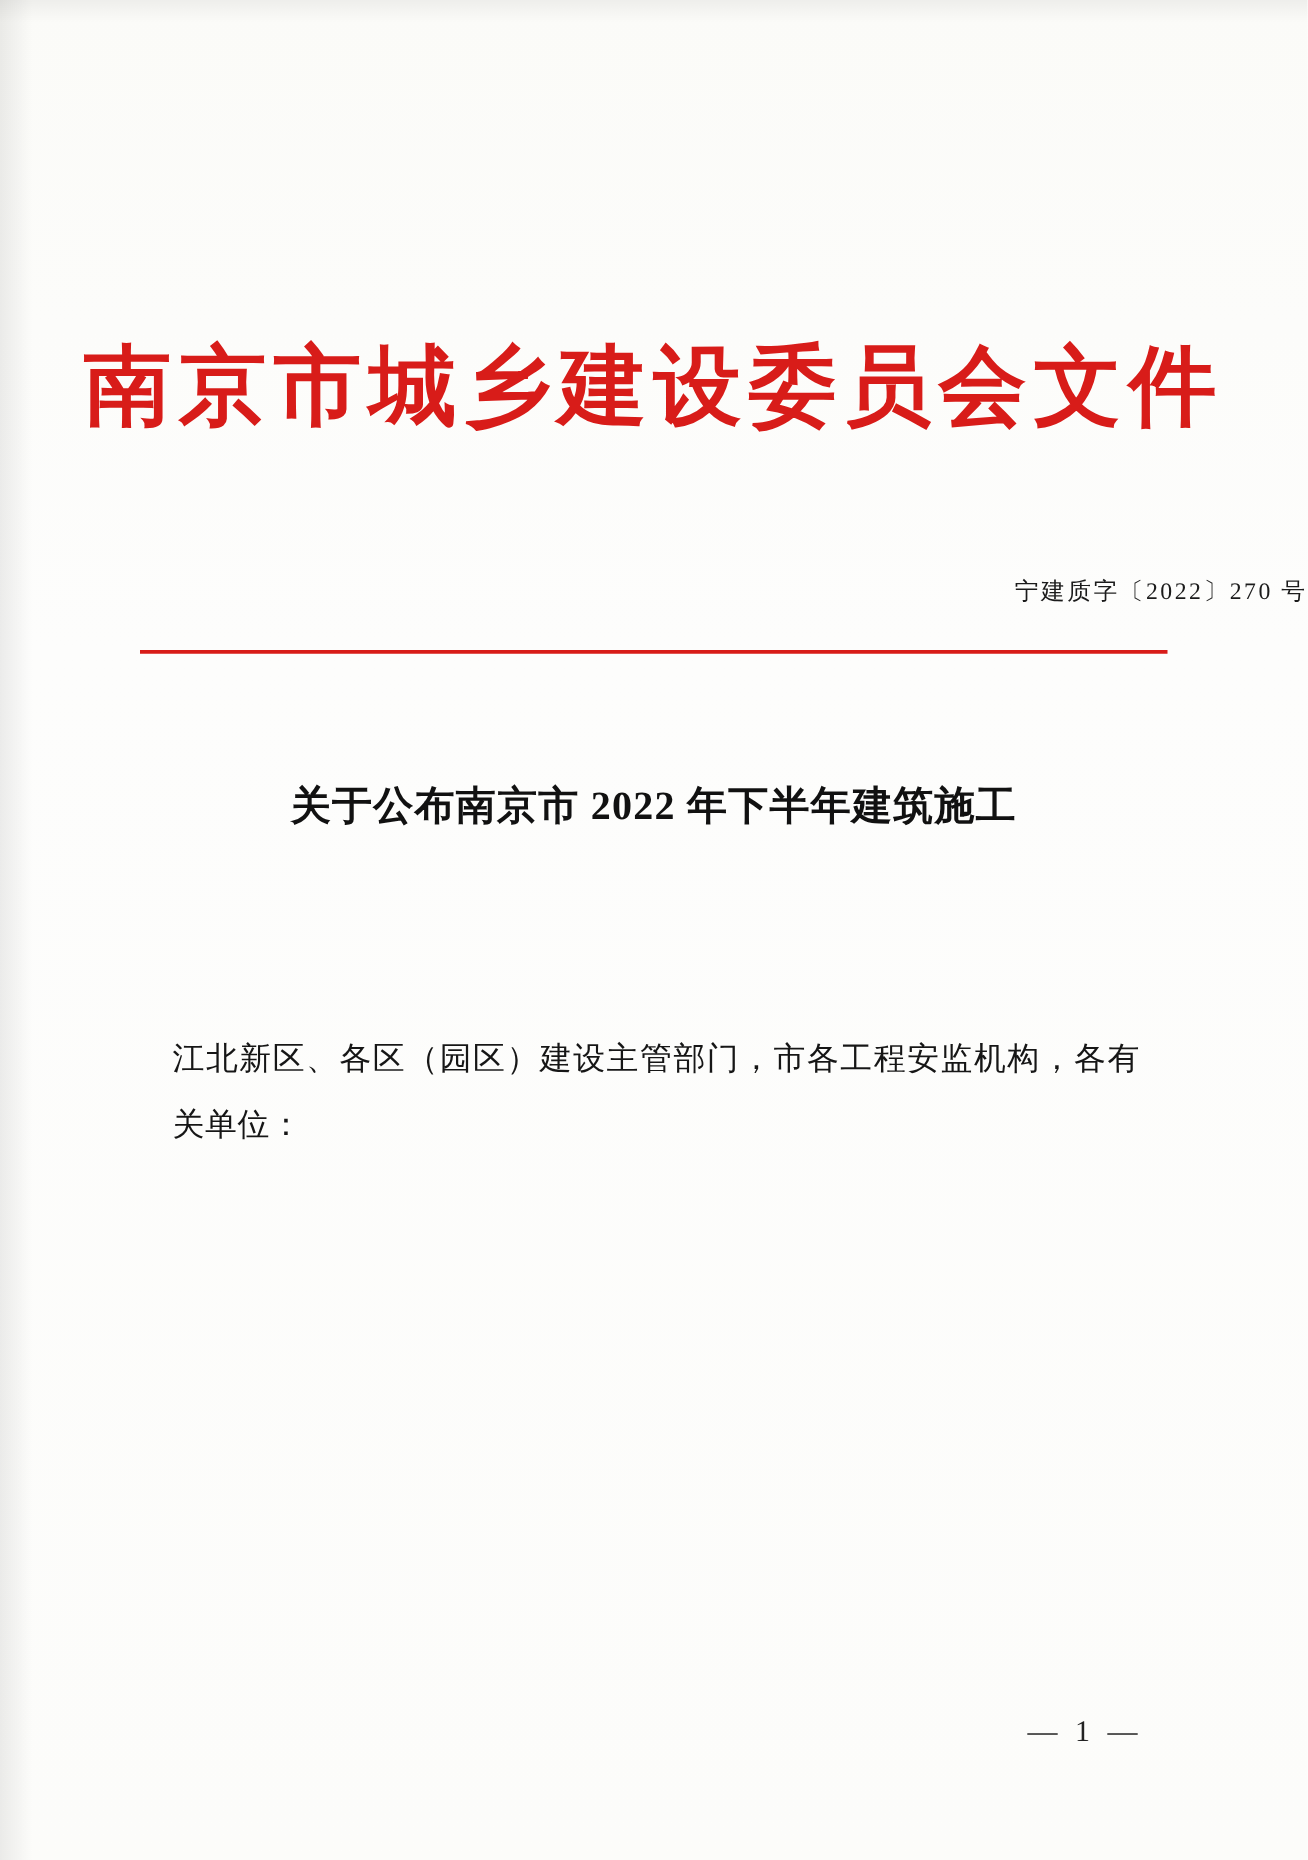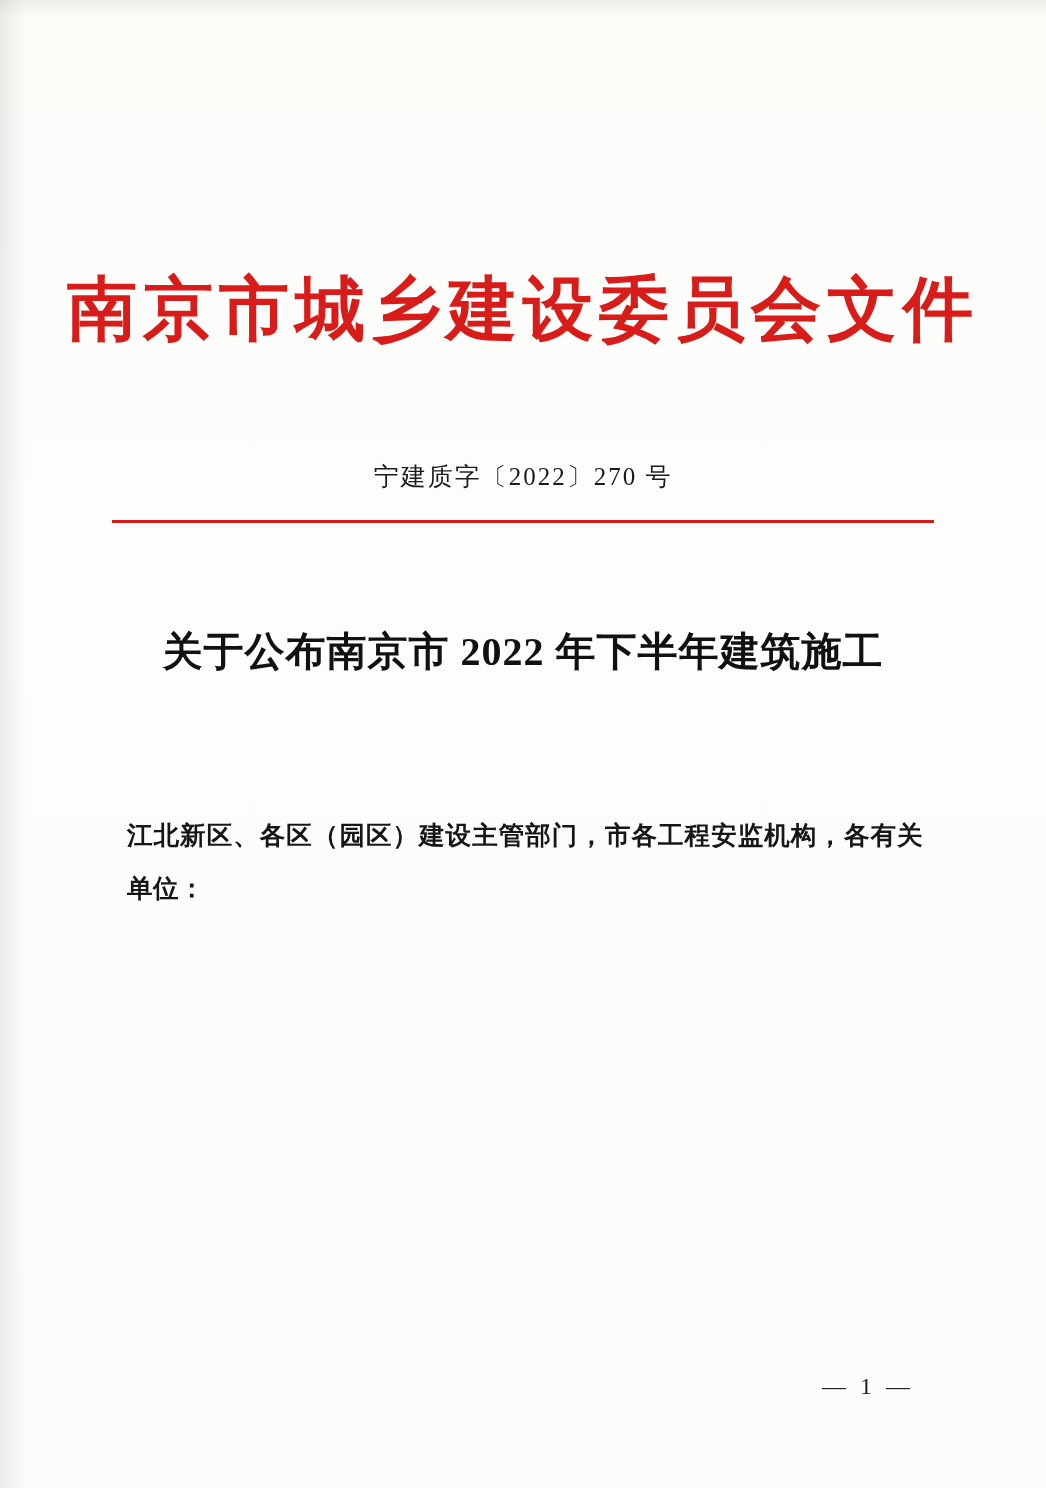"宁建质字〔2022〕270 号" .doc-number { font-size: 25px -> 19px; text-align: center -> right }
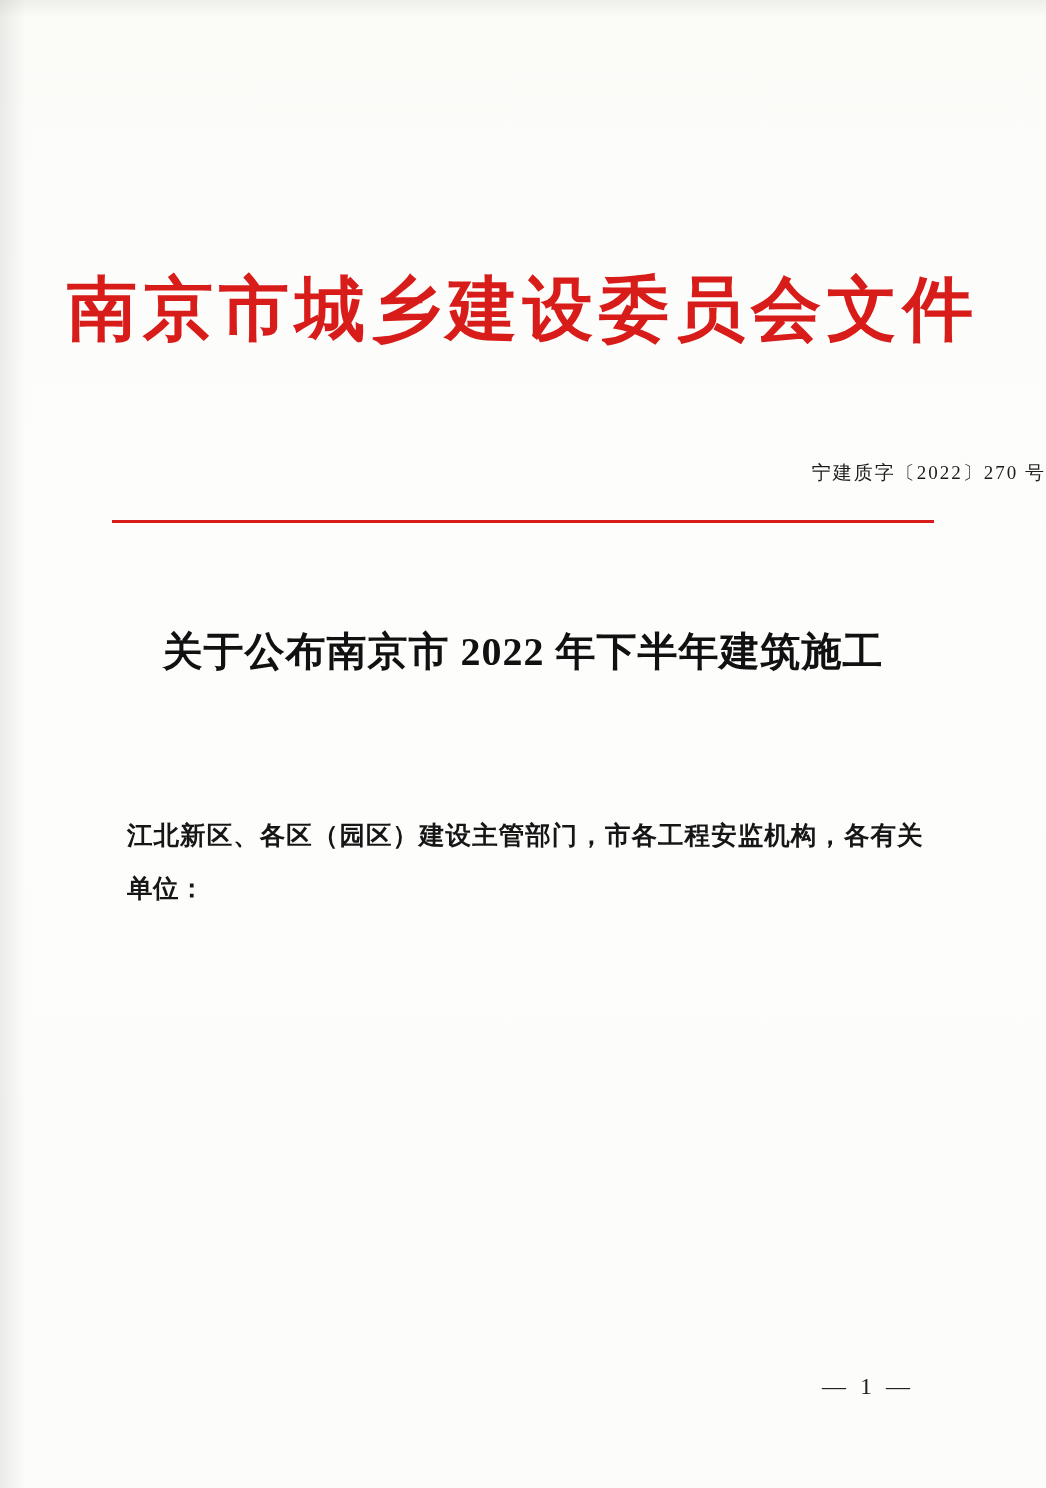"关于公布南京市 2022 年下半年建筑施工" .doc-title { font-size: 40px -> 32px }
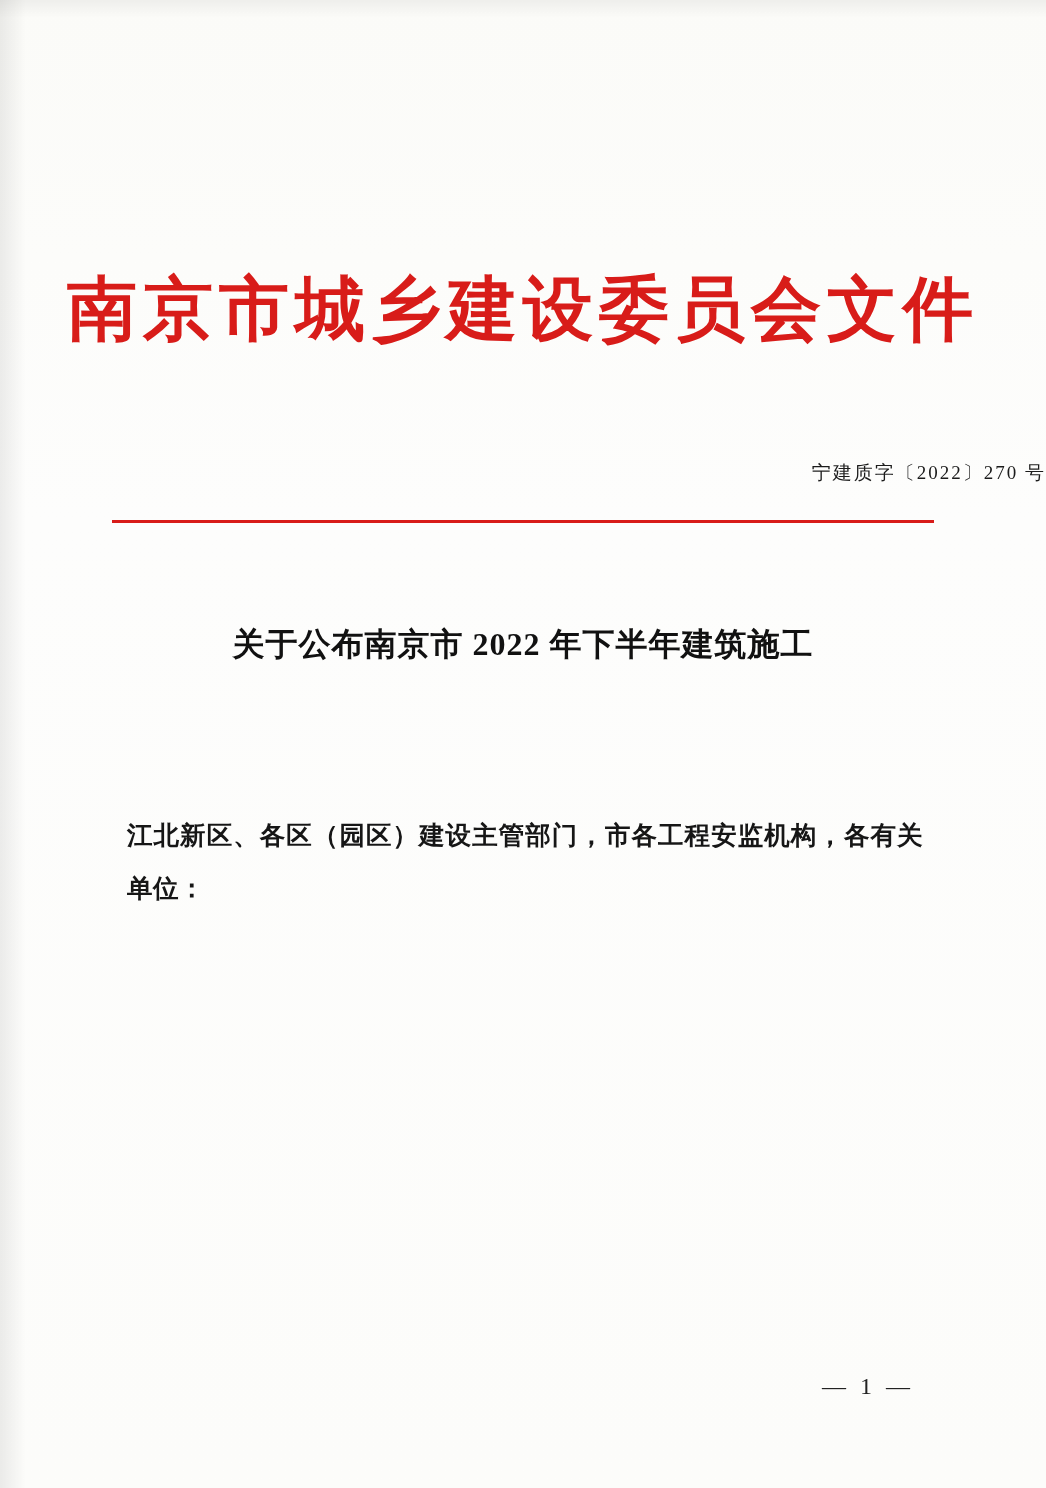"江北新区、各区（园区）建设主管部门，市各工程安监机构，各有关单位：" .body-block p { font-weight: bold -> none; margin: 5px -> 16px }
